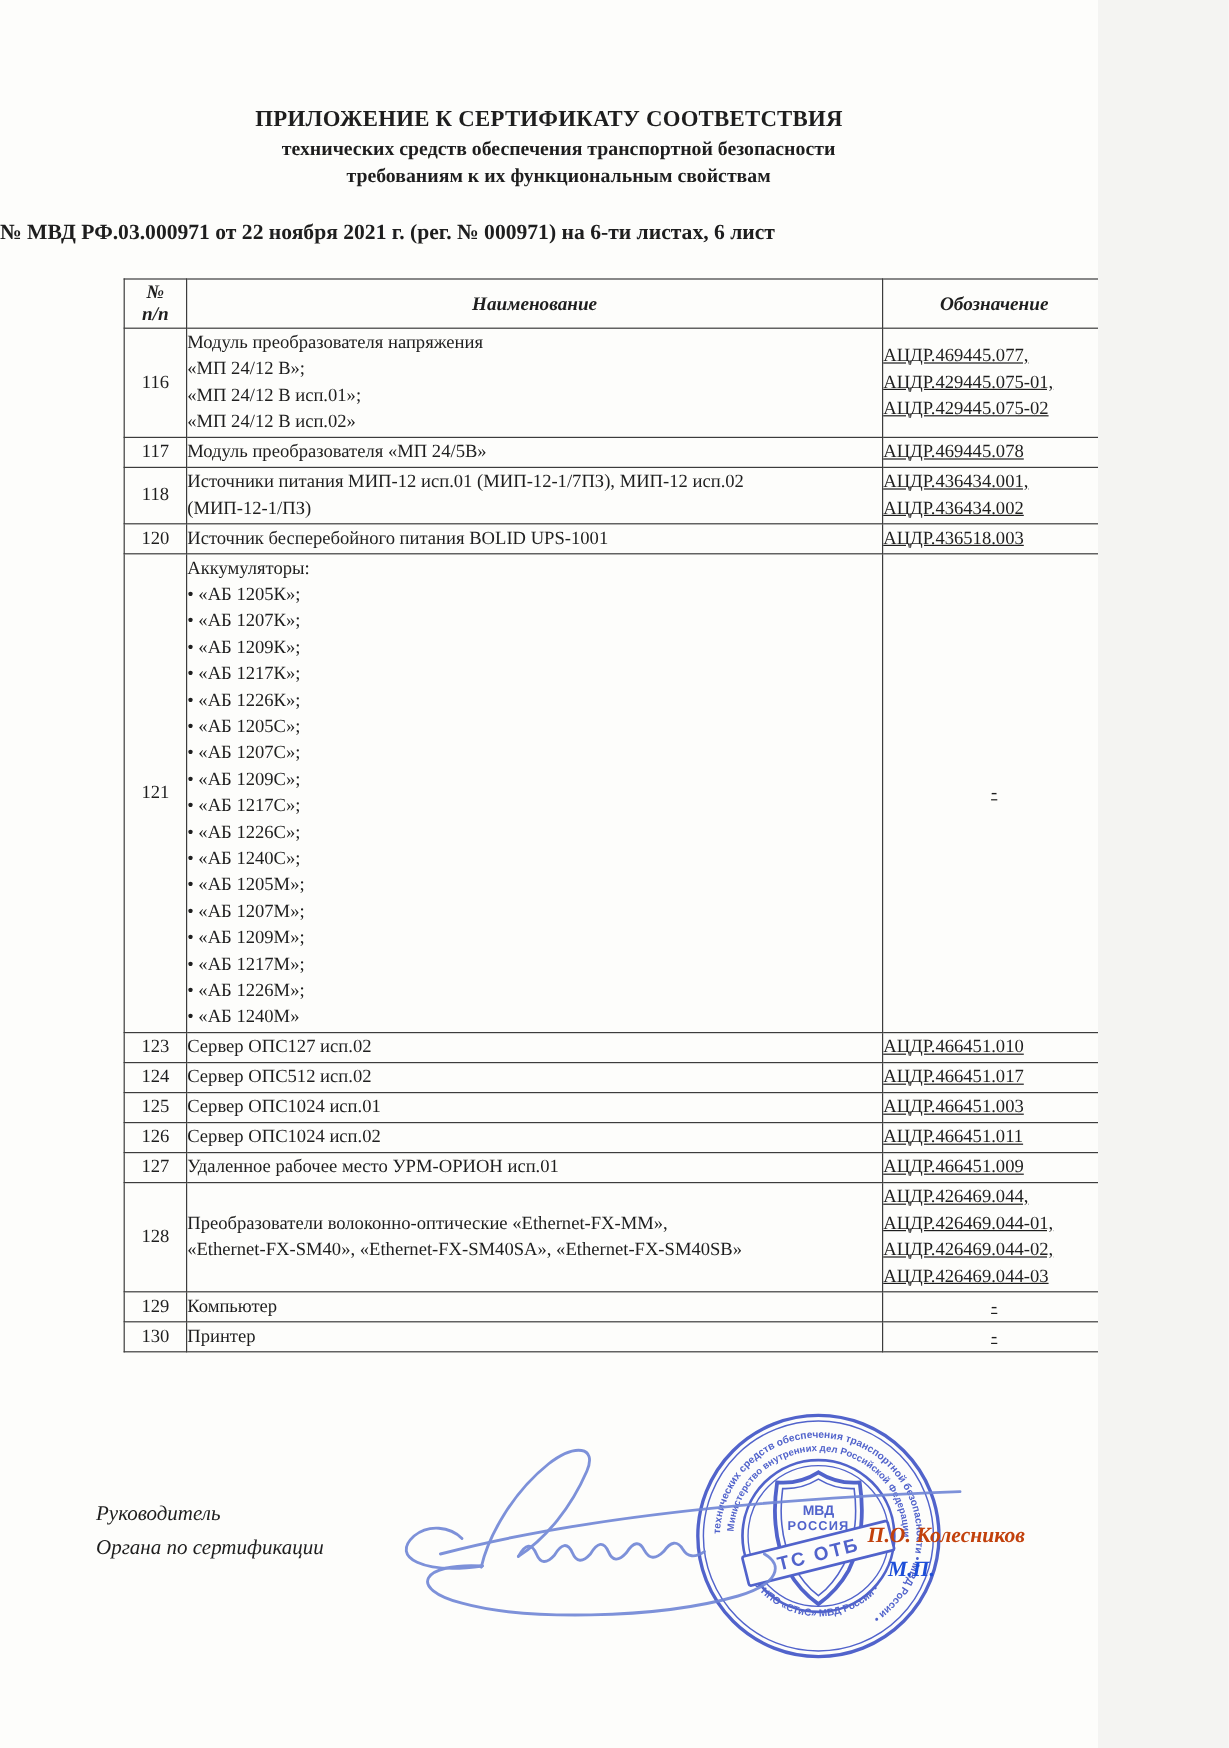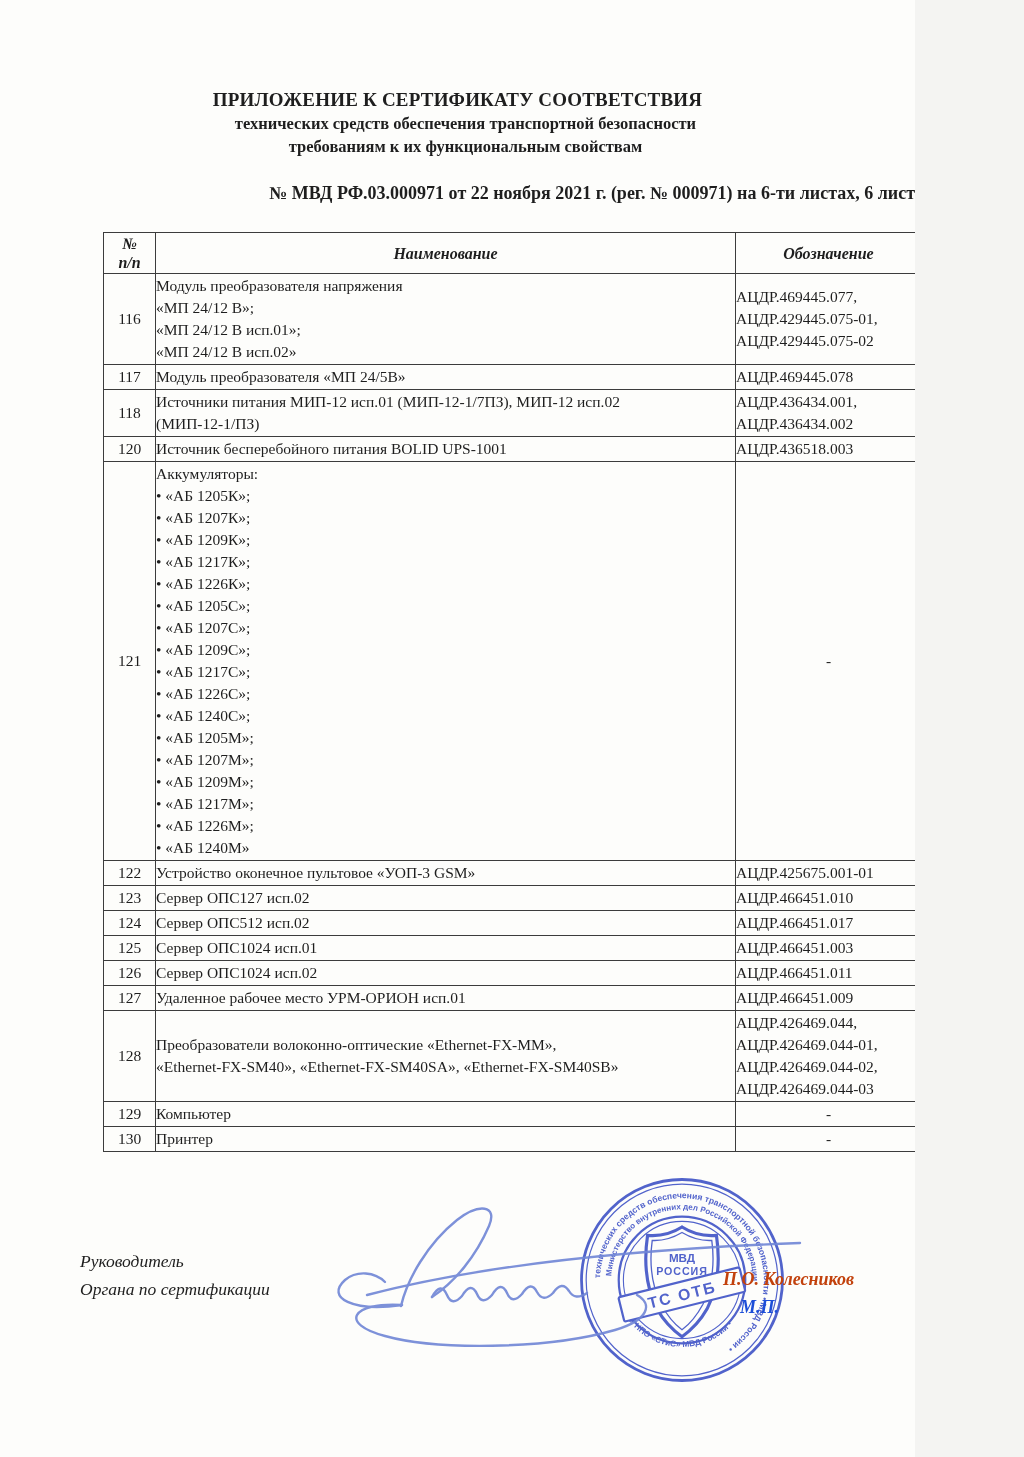"№ МВД РФ.03.000971 от 22" .doc-number { text-align: right -> left }
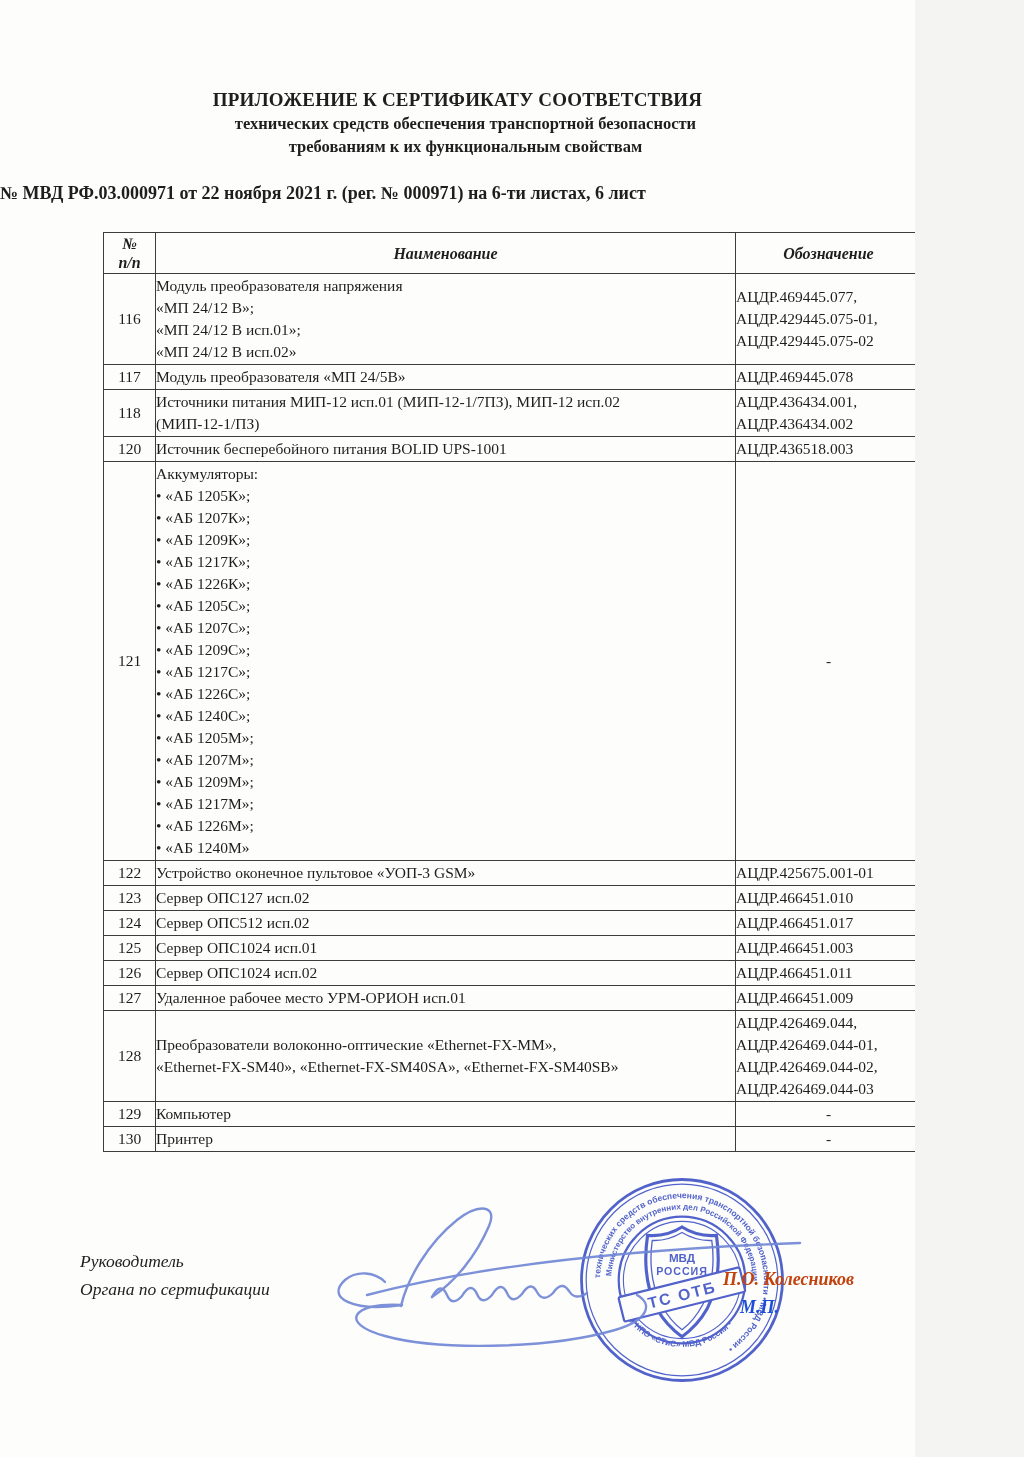"АЦДР.469445.077," td.c-des { text-decoration: none -> underline }
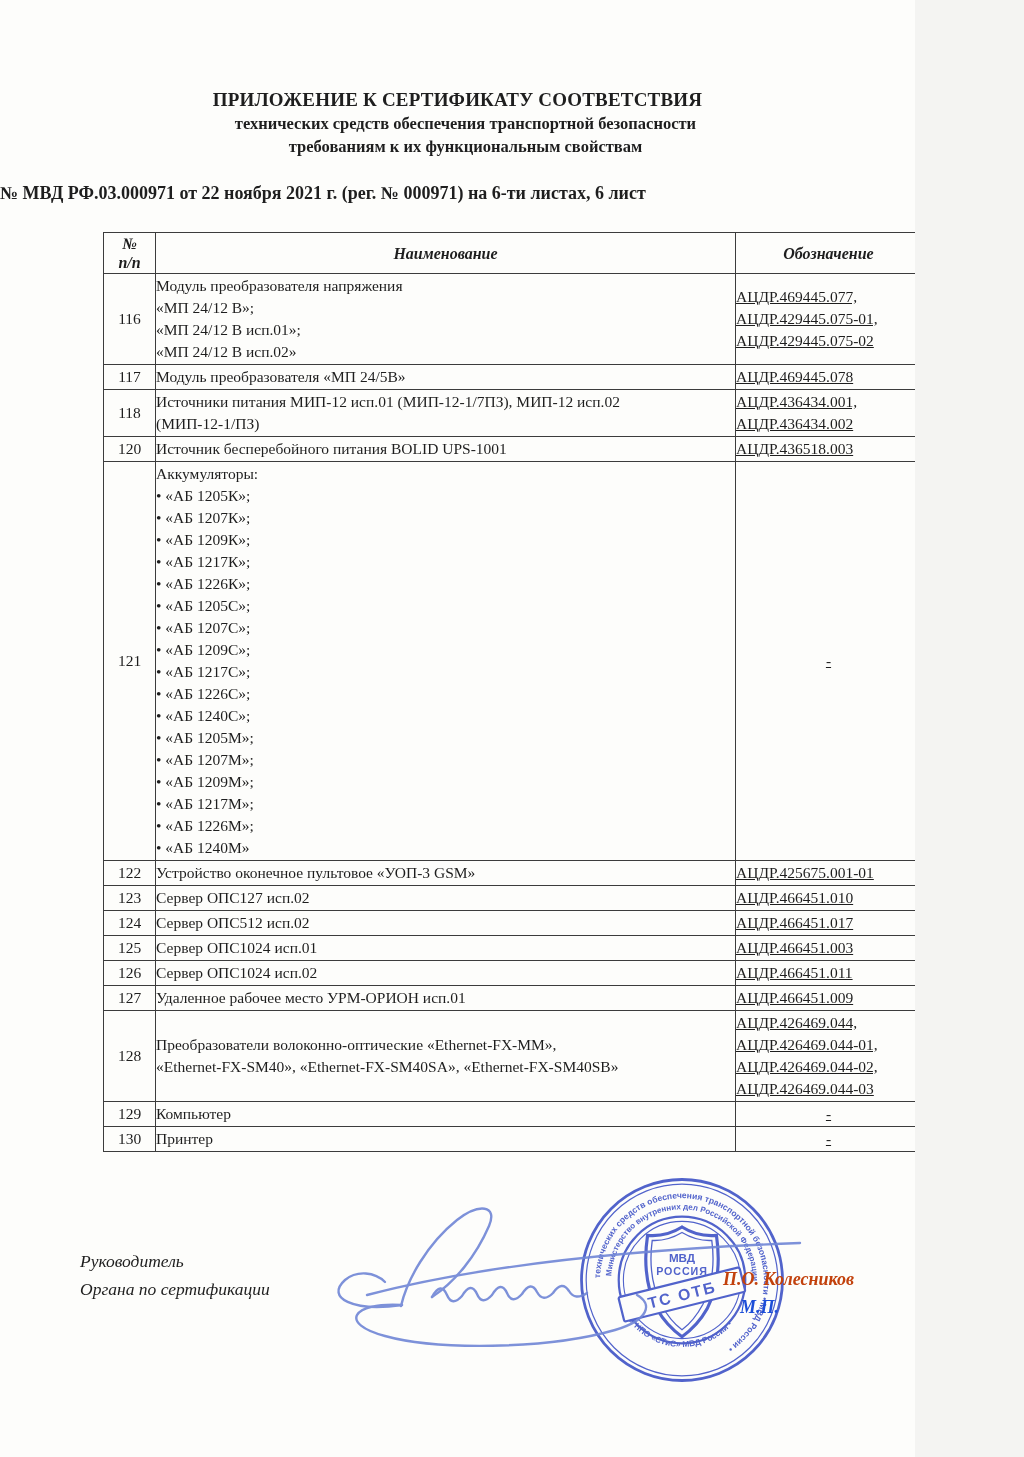"122" tr { html: <tr> <td>122</td> <td> <div>Устройство оконечное пультовое «УОП-3 GSM»</div> </td> <td> <div>АЦДР.425675.001-01</div> </td> </tr> -> none }
